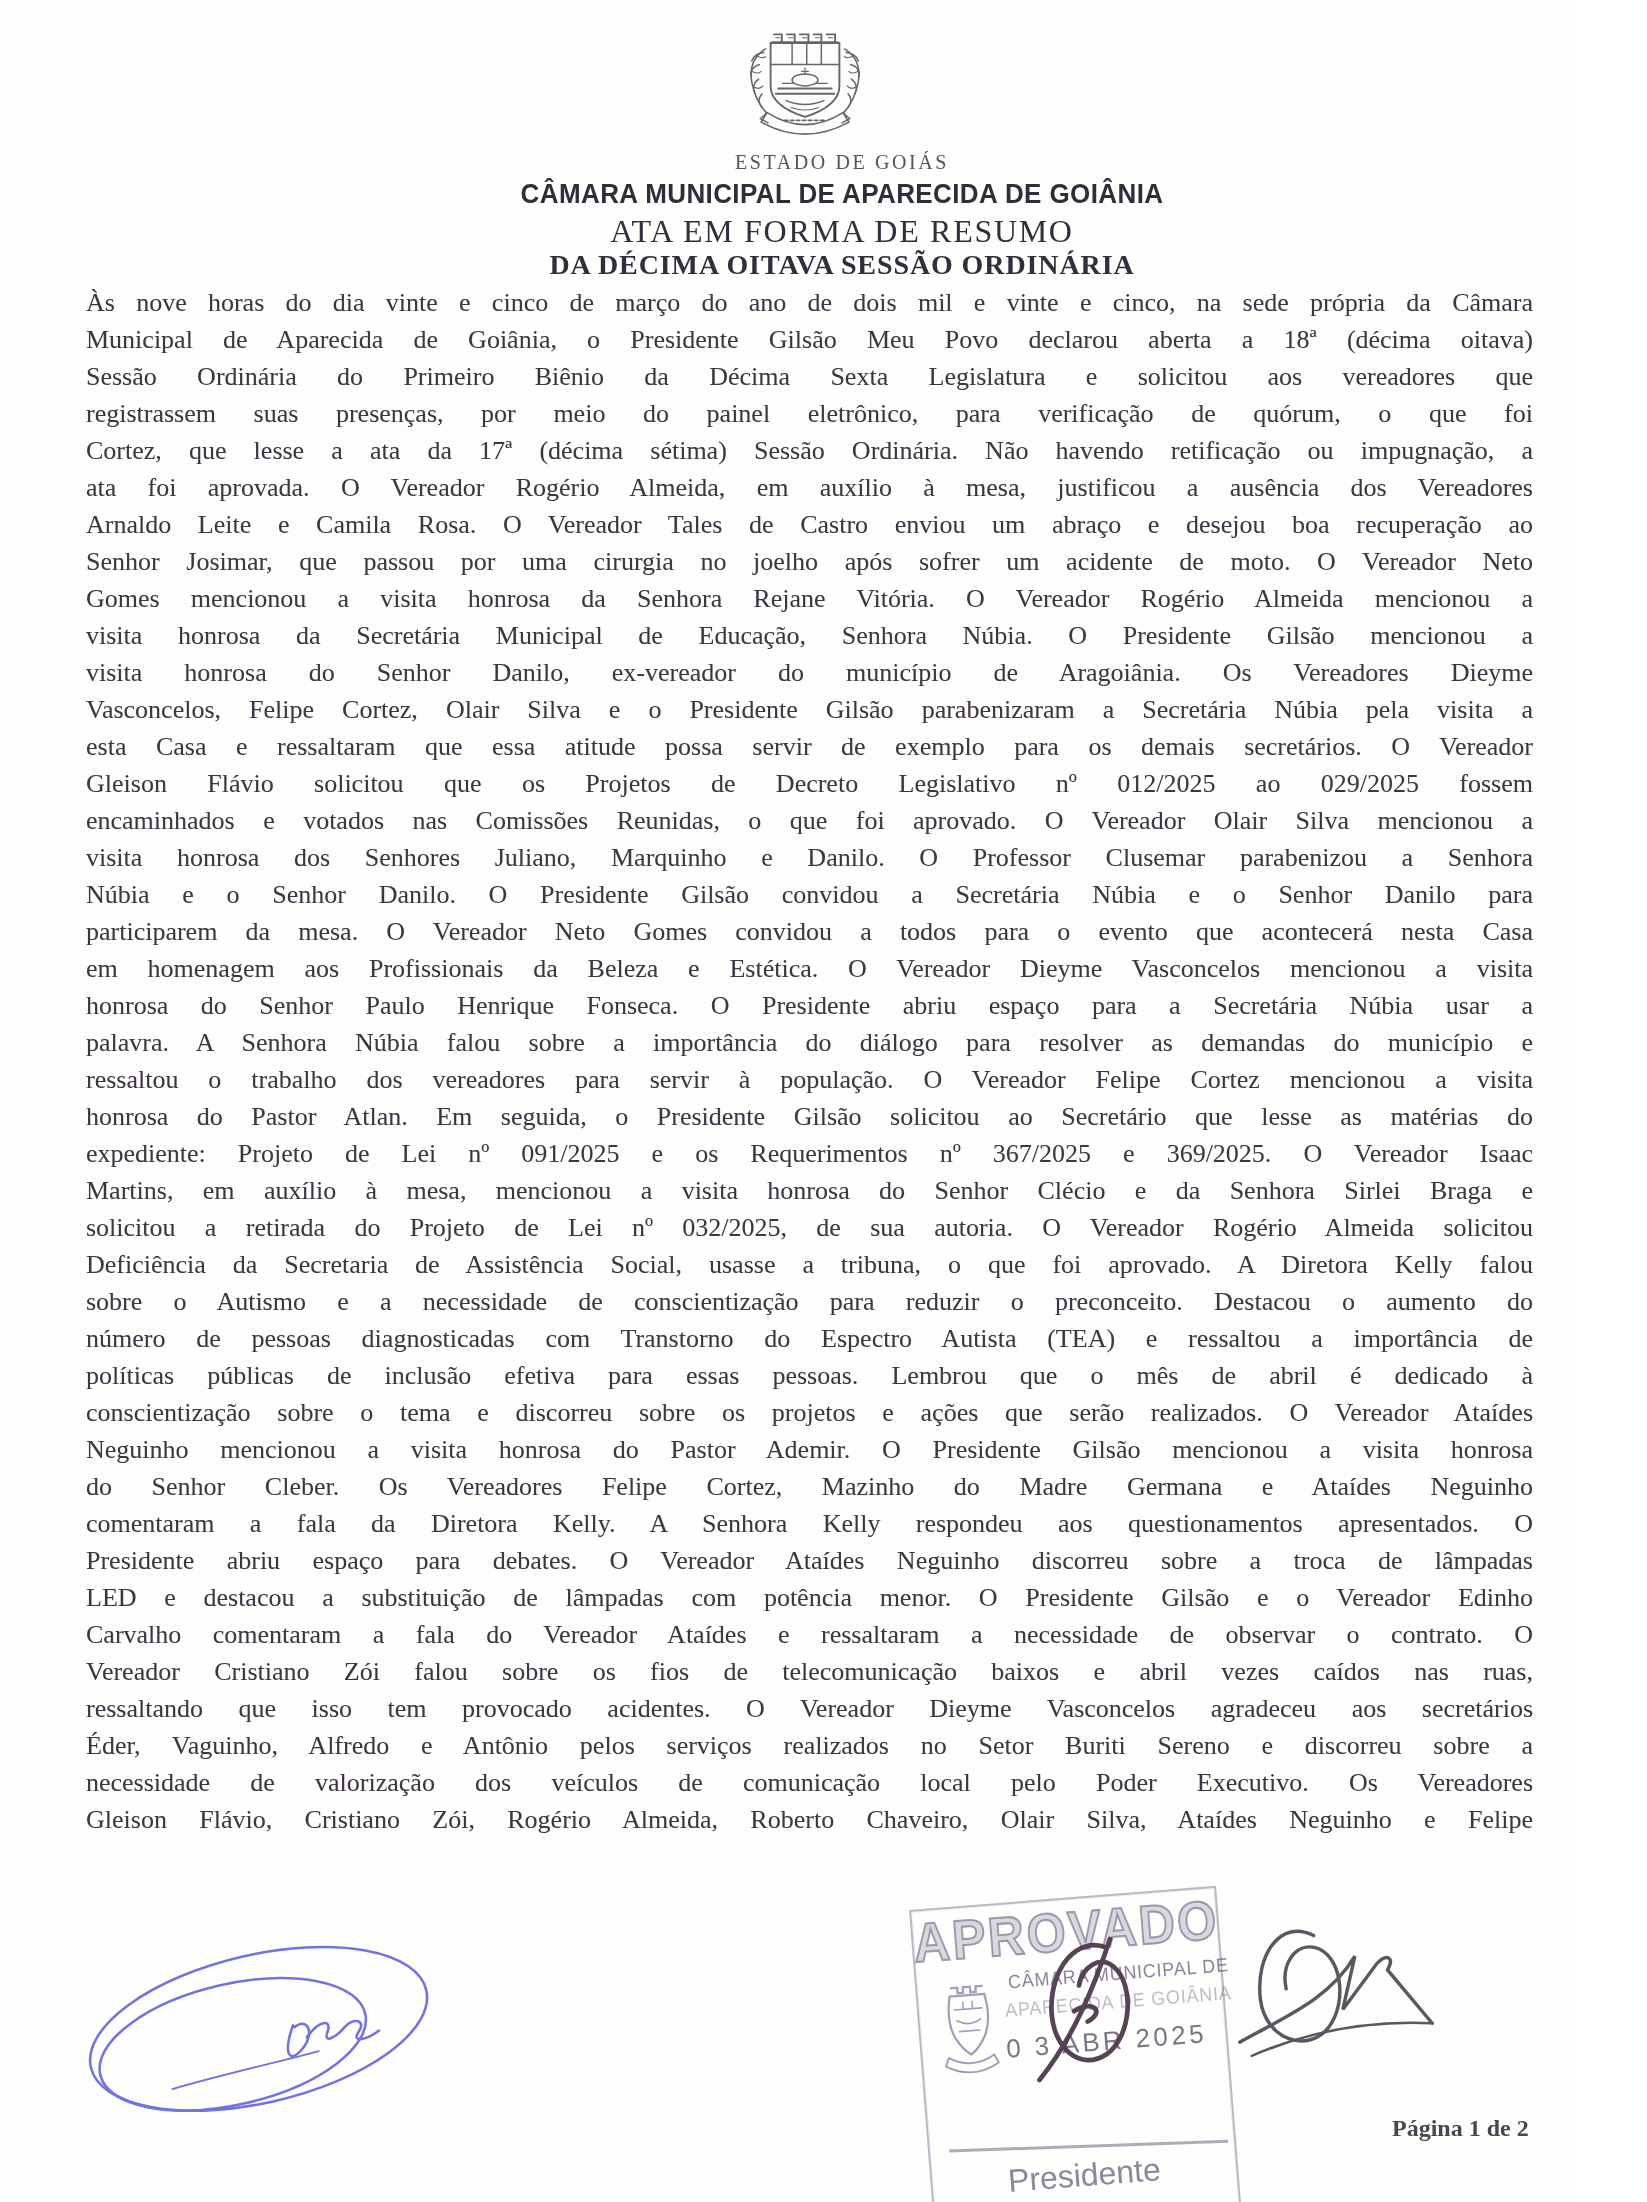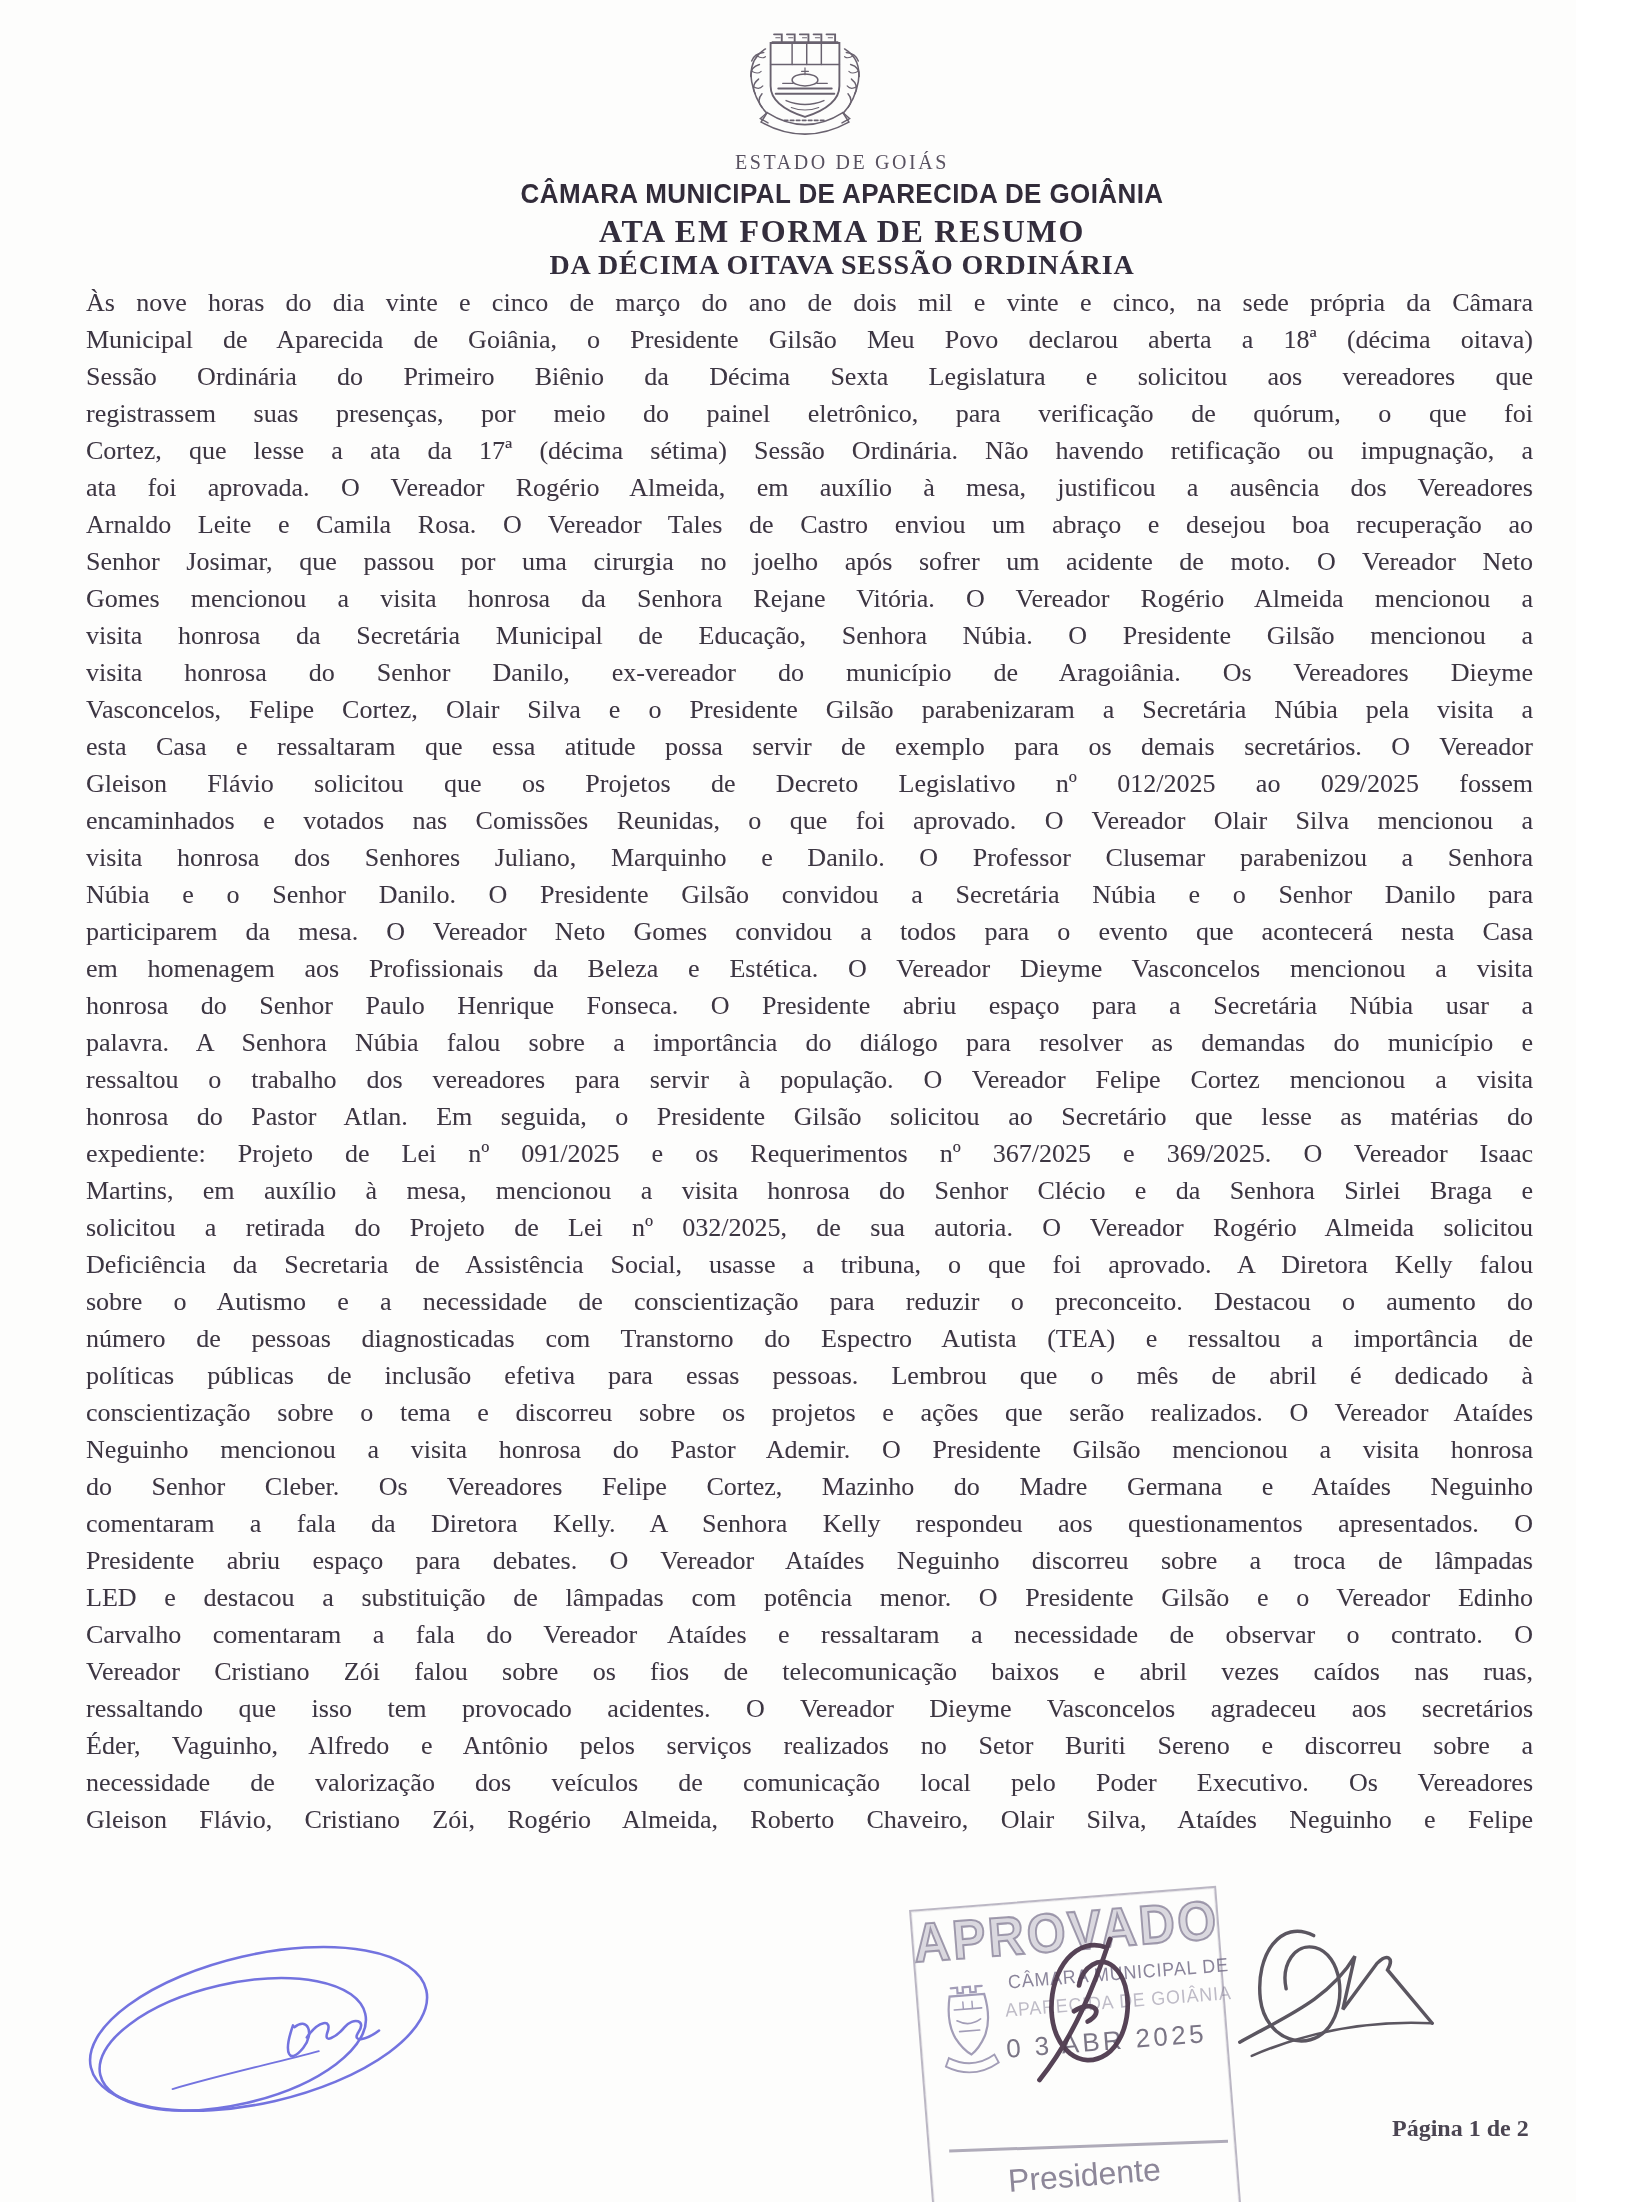"ATA EM FORMA DE RESUMO" .hdr-title1 { font-weight: bold -> normal }
